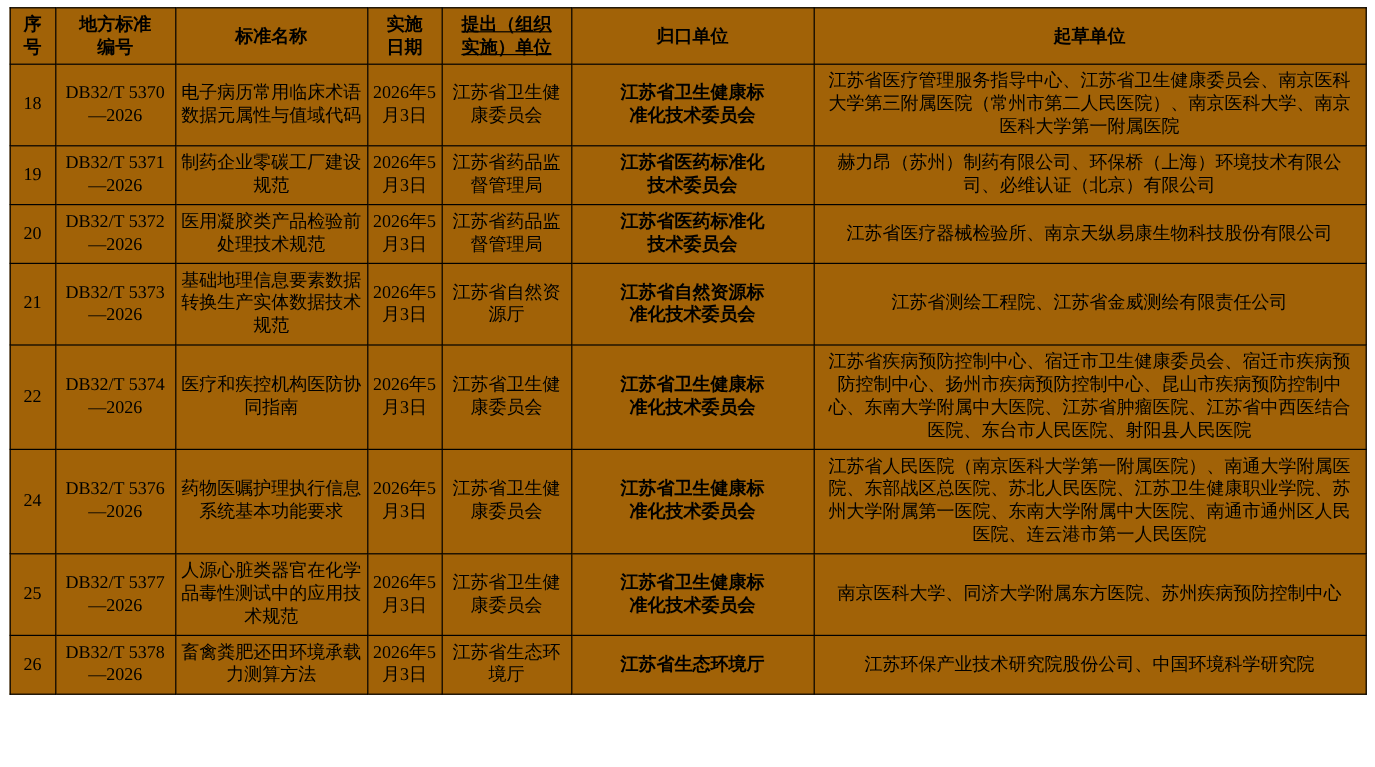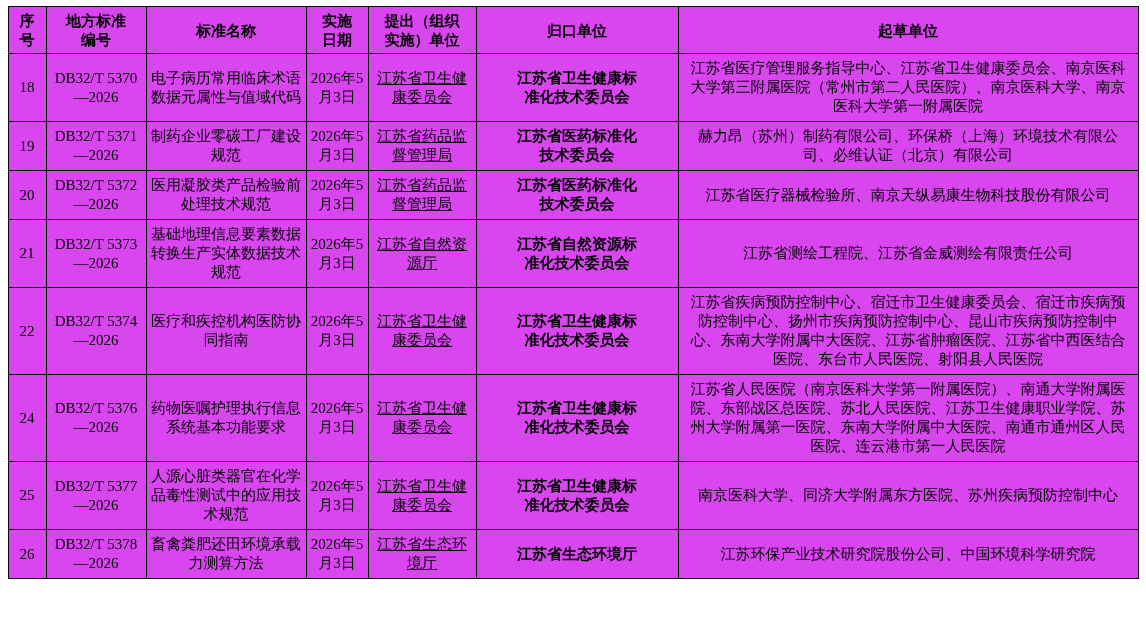"序号" table.std-table { background: #d946ef -> #a16207 }
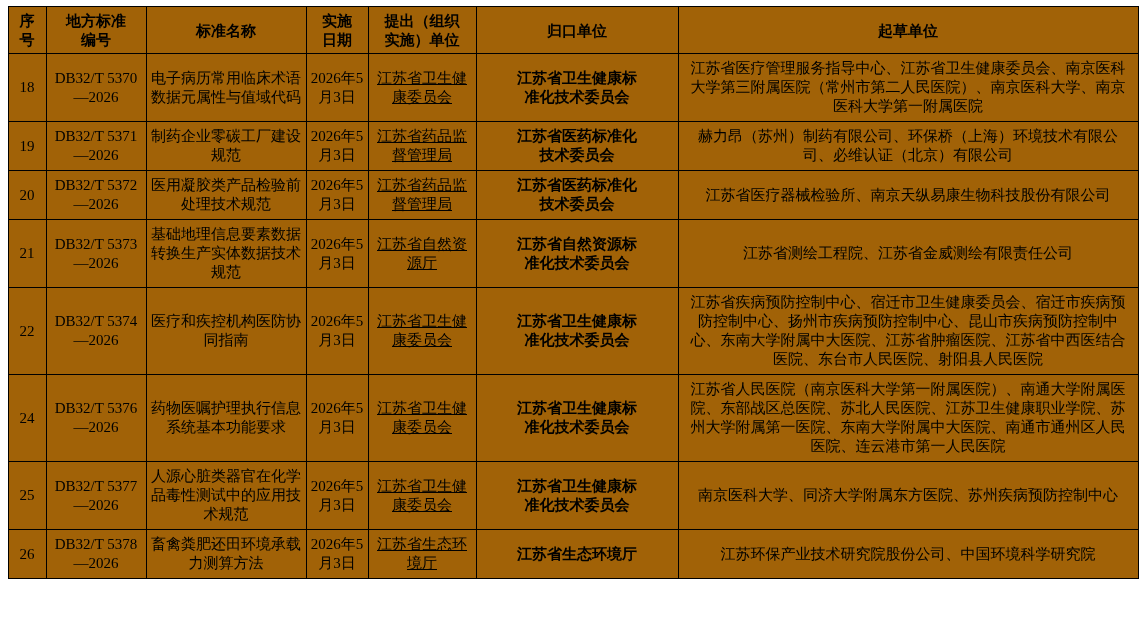"提出（组织实施）单位" .h-proposer { text-decoration: none -> underline }
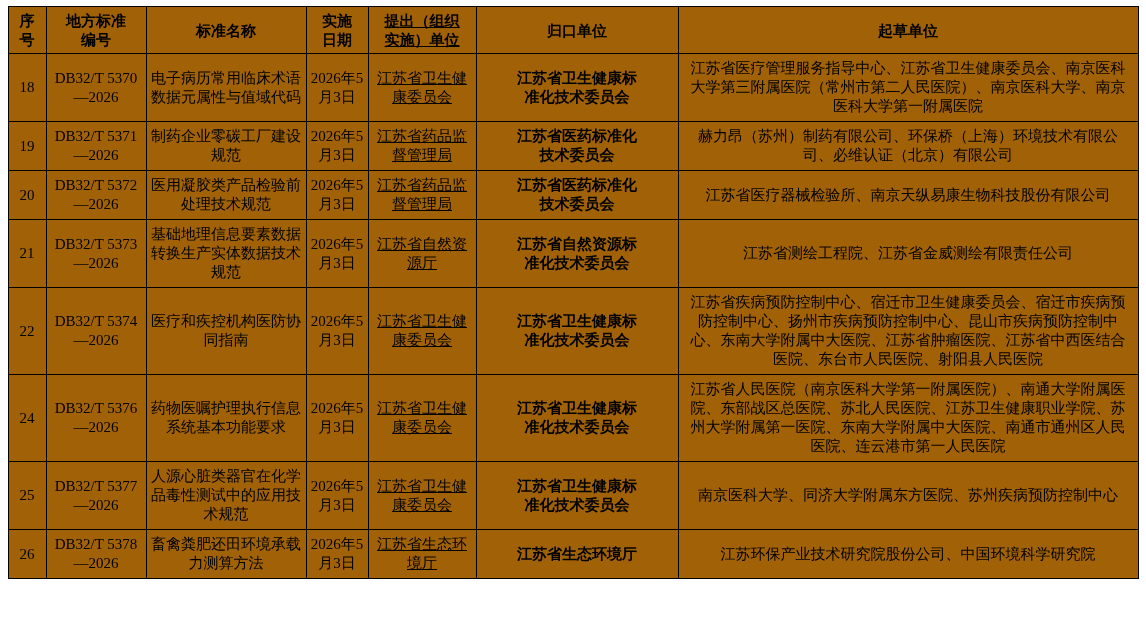"江苏省卫生健康委员会" .in-proposer { text-decoration: underline -> none }
